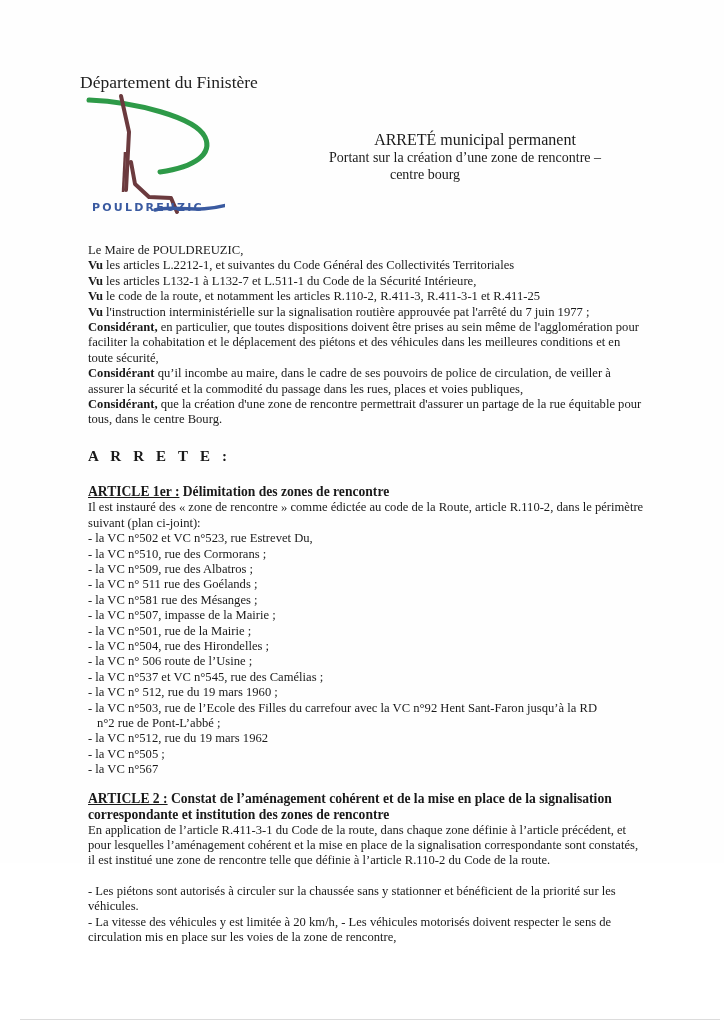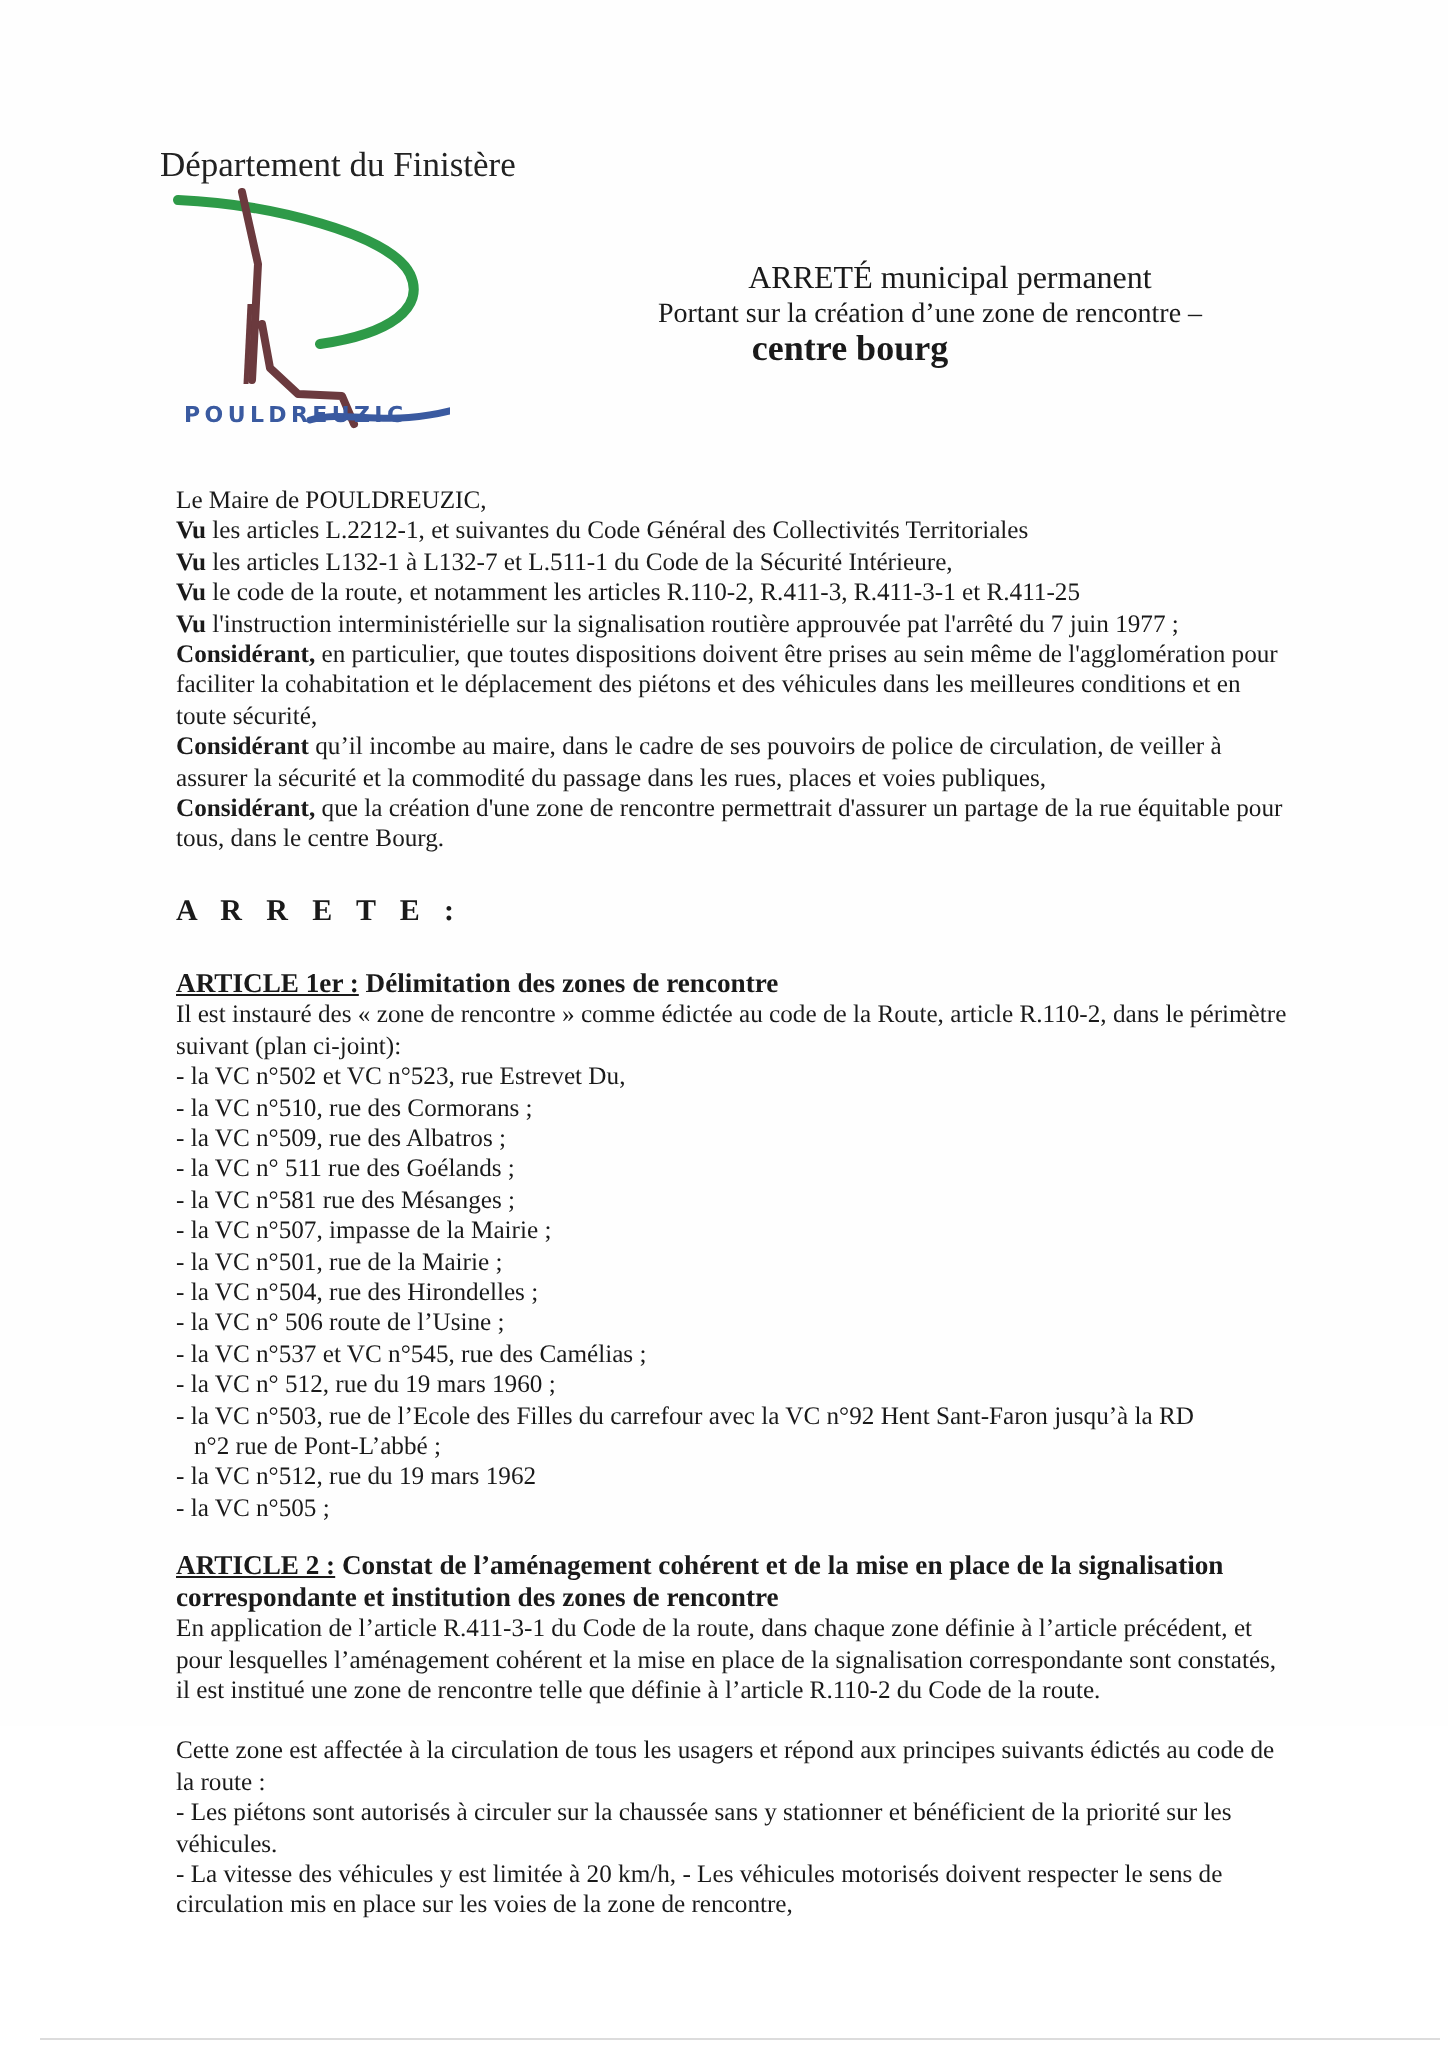"centre bourg" .title-sub2 { font-size: 18px -> 14px; font-weight: bold -> normal }
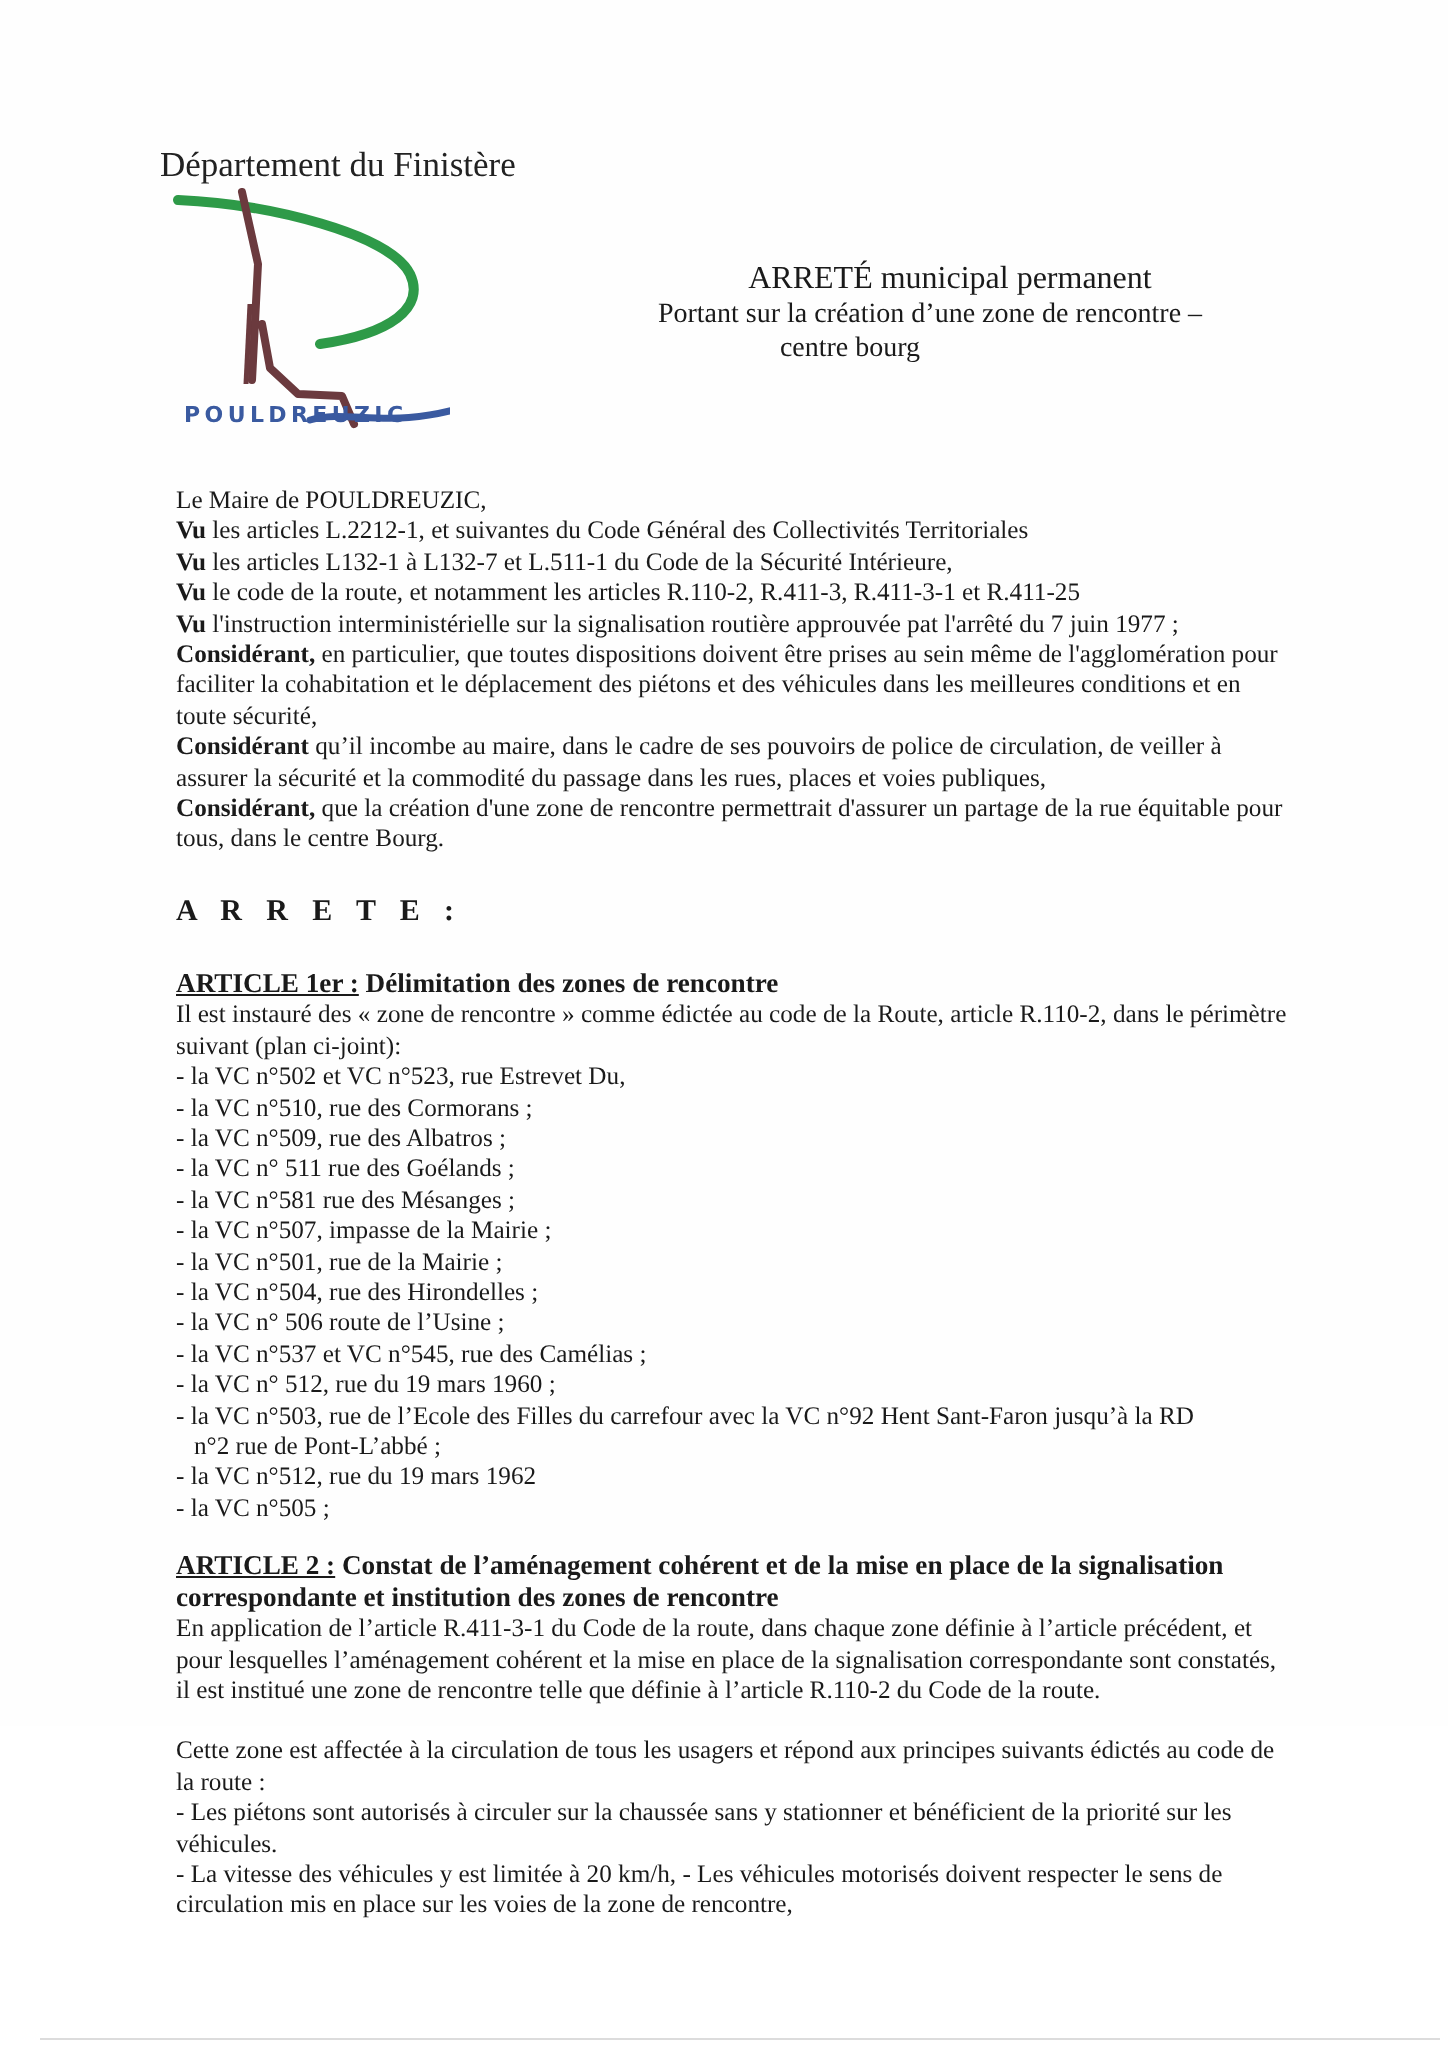"- la VC n°567" li { html: none -> <li>- la VC n°567</li> }
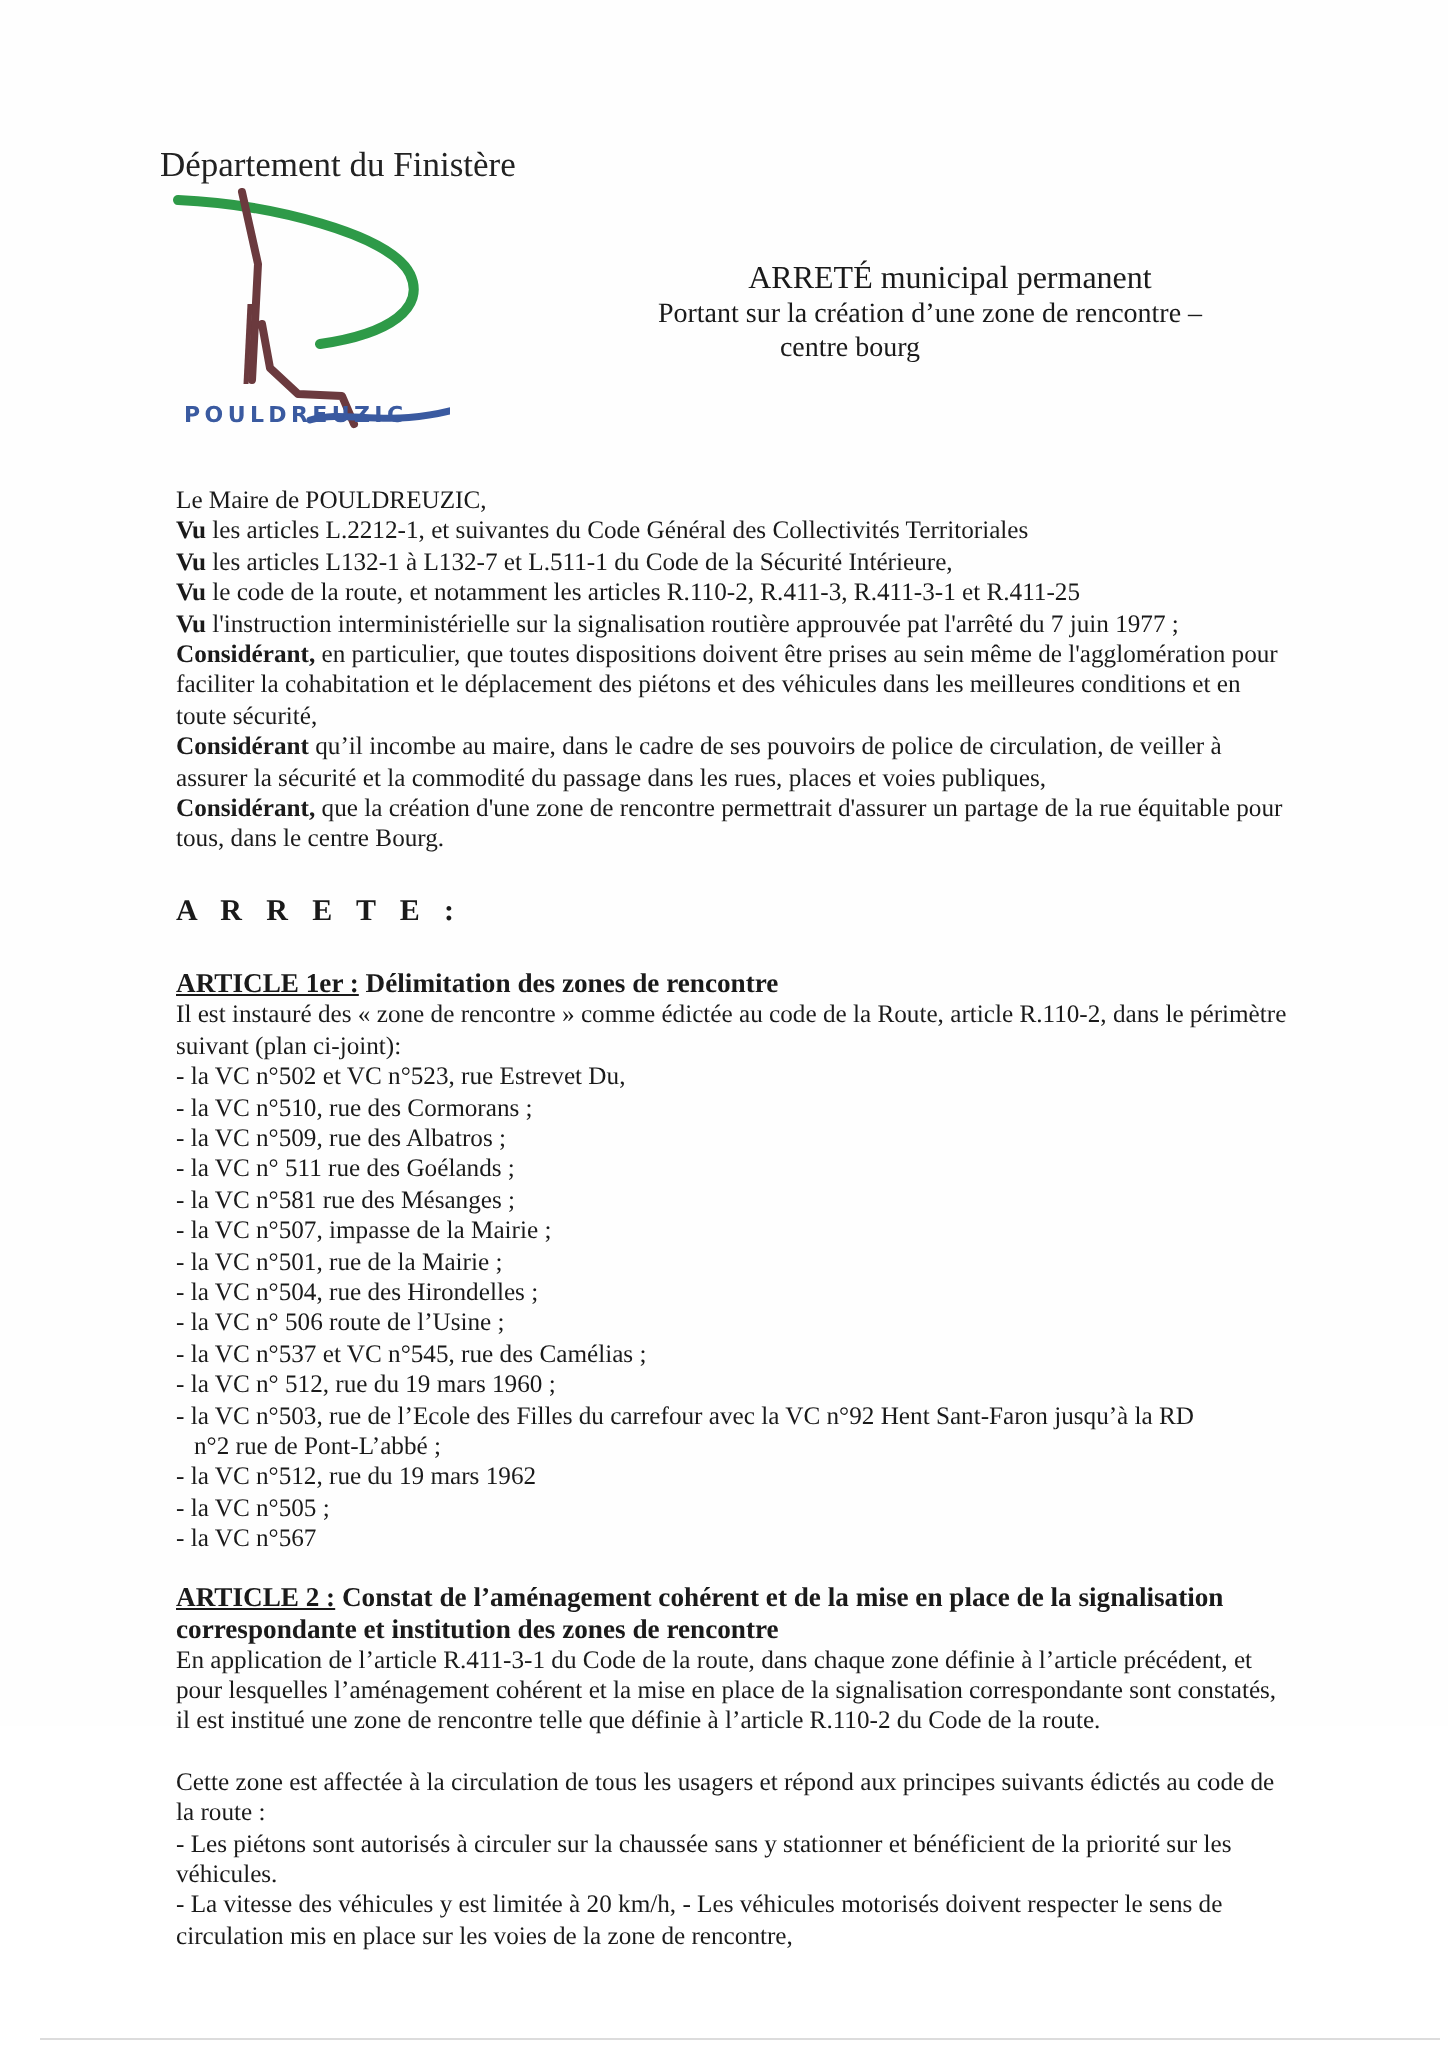"Cette zone est affectée à" p { html: <p>Cette zone est affectée à la circulation de tous les usagers et répond aux principes suivants édictés au code de la route :</p> -> none }
